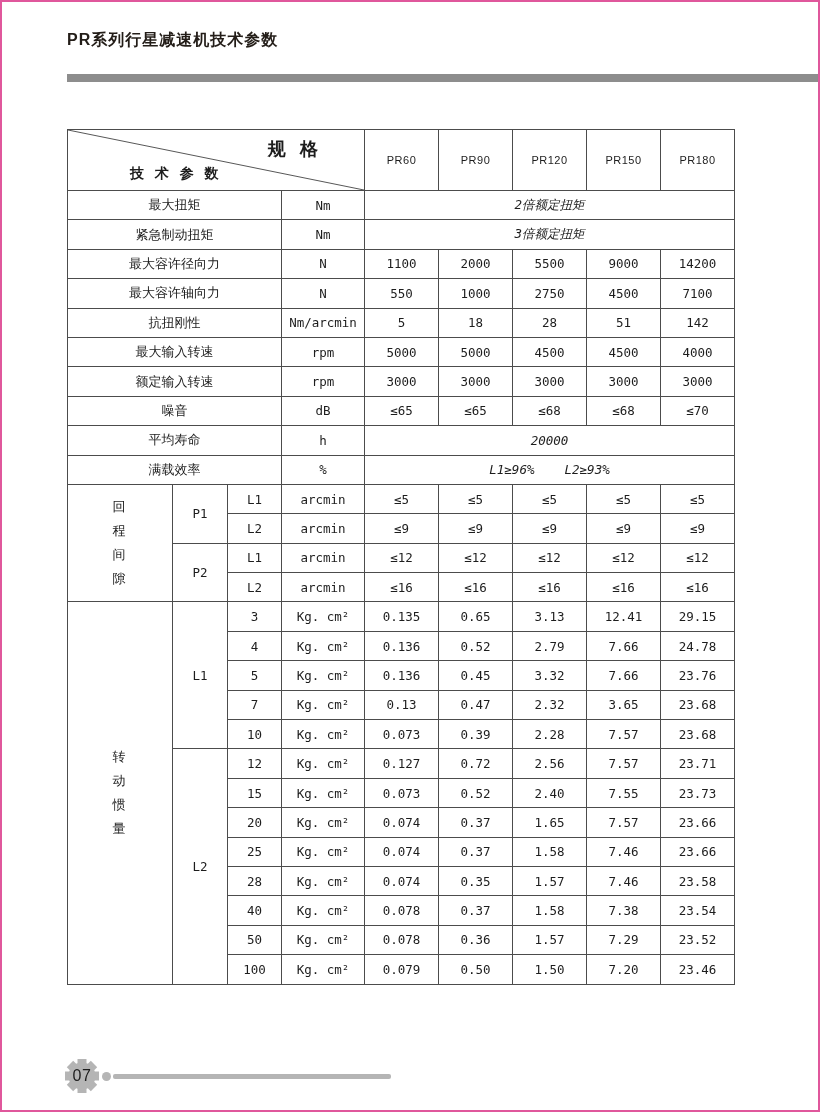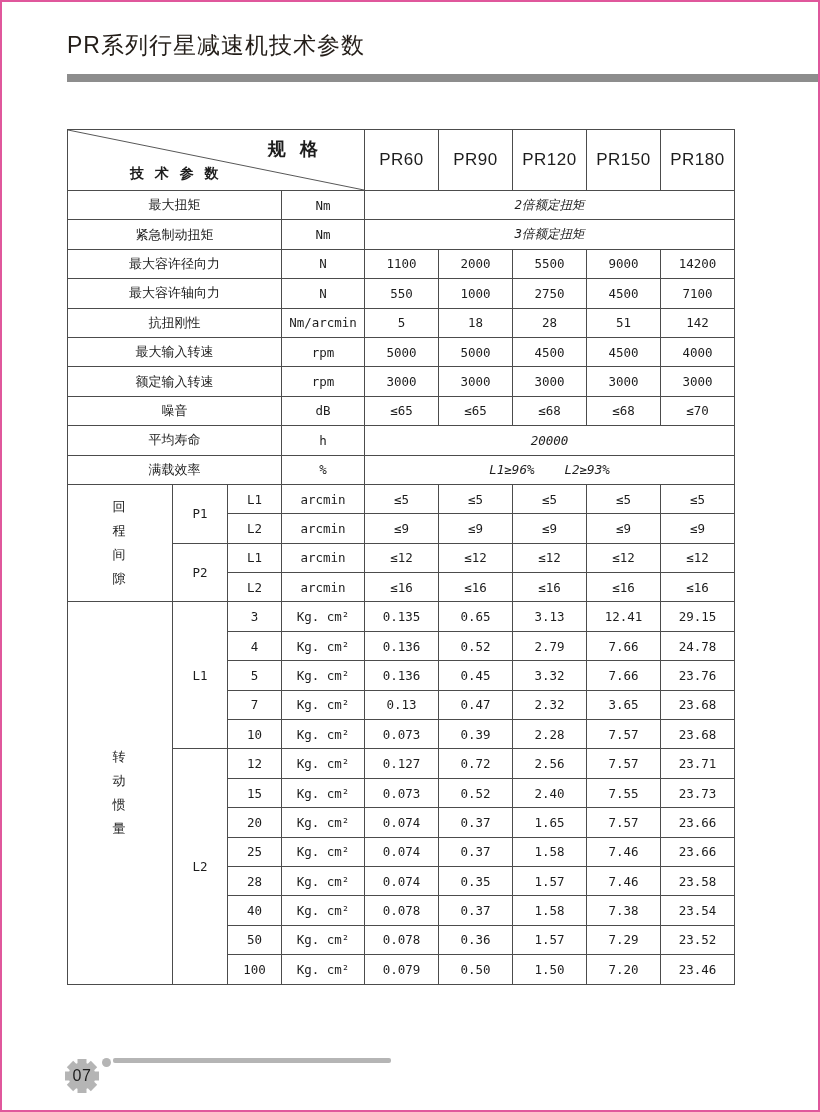"PR系列行星减速机技术参数" .title { font-size: 23px -> 16px; font-weight: normal -> bold }
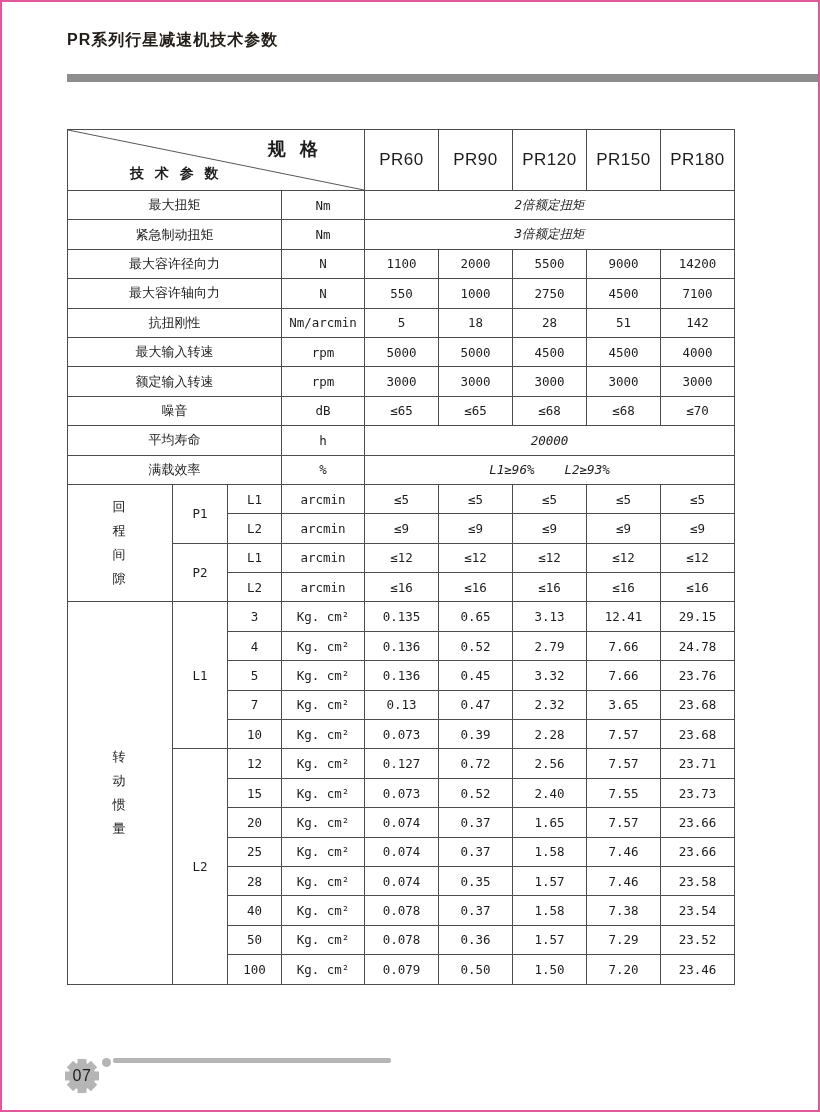"PR60" th.model { font-size: 17px -> 11px }
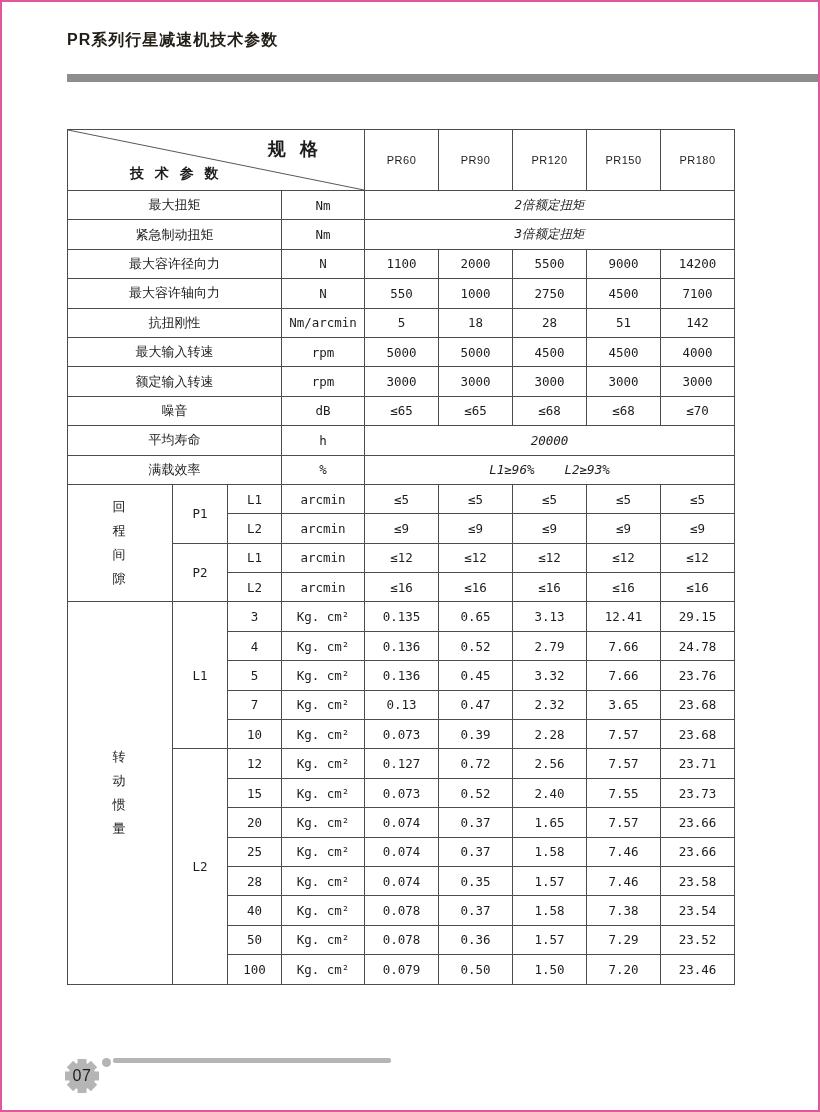"07" .footer { align-items: none -> center }
